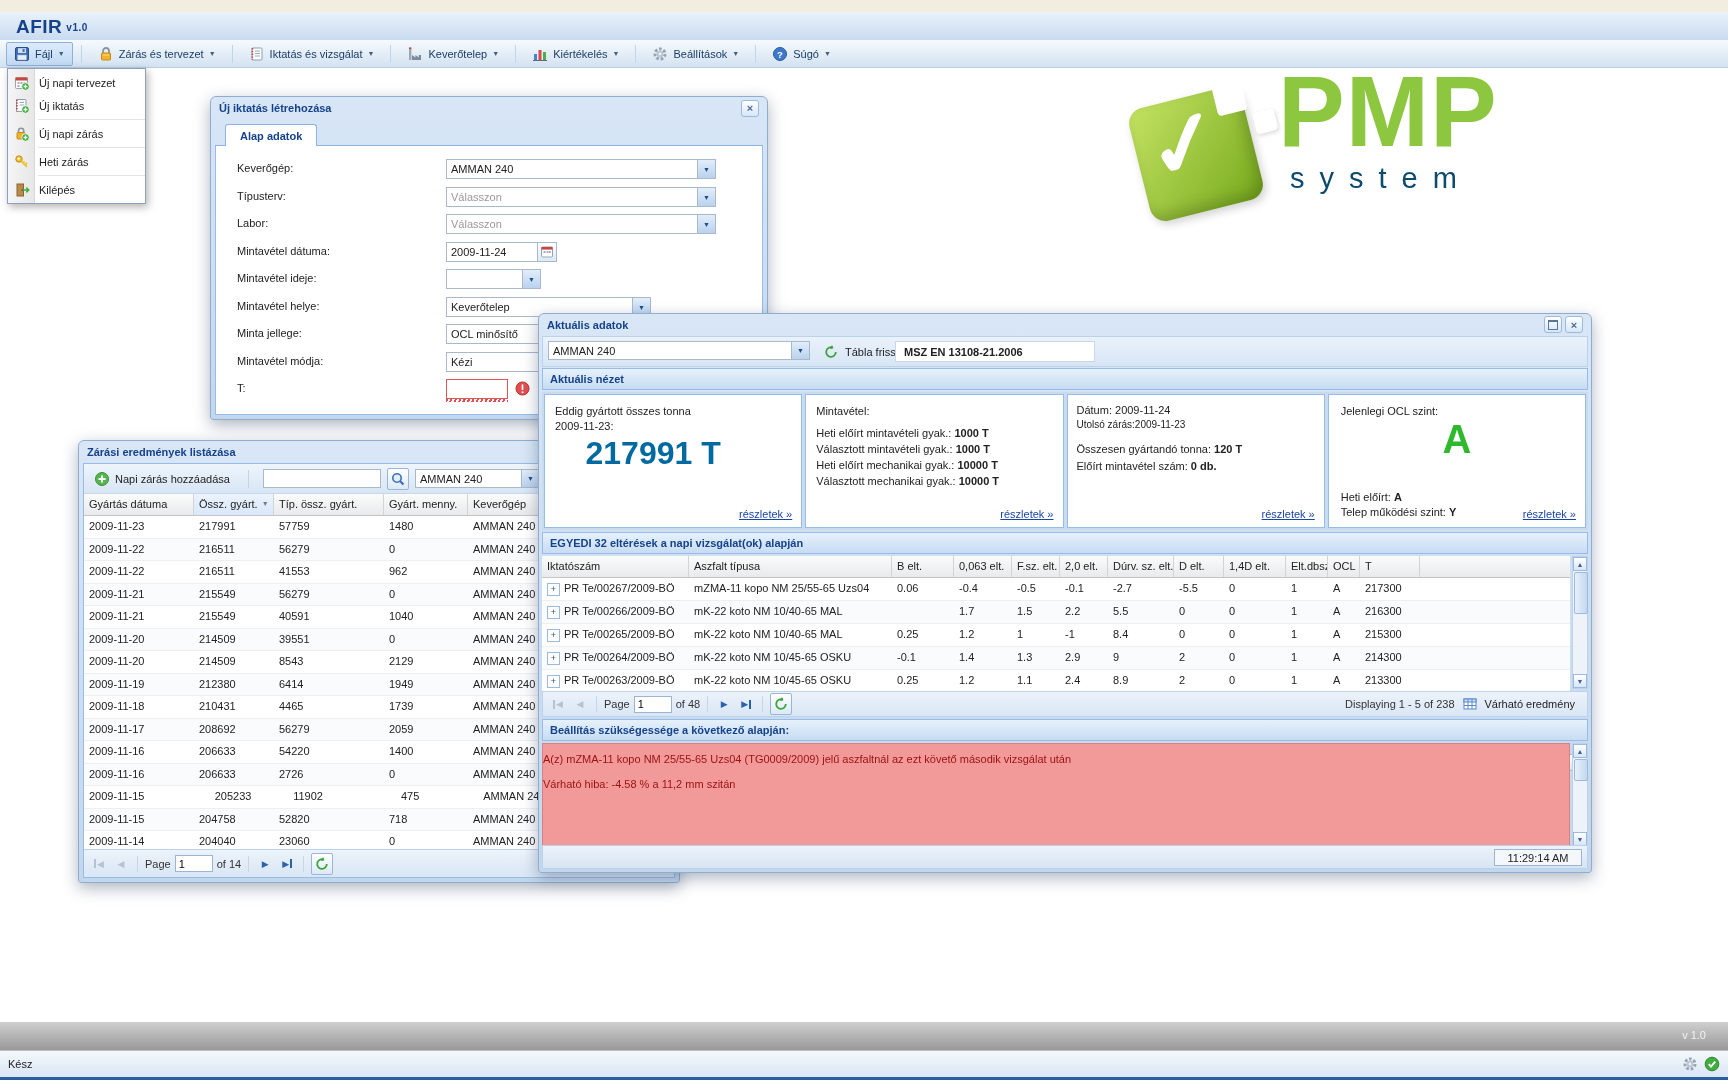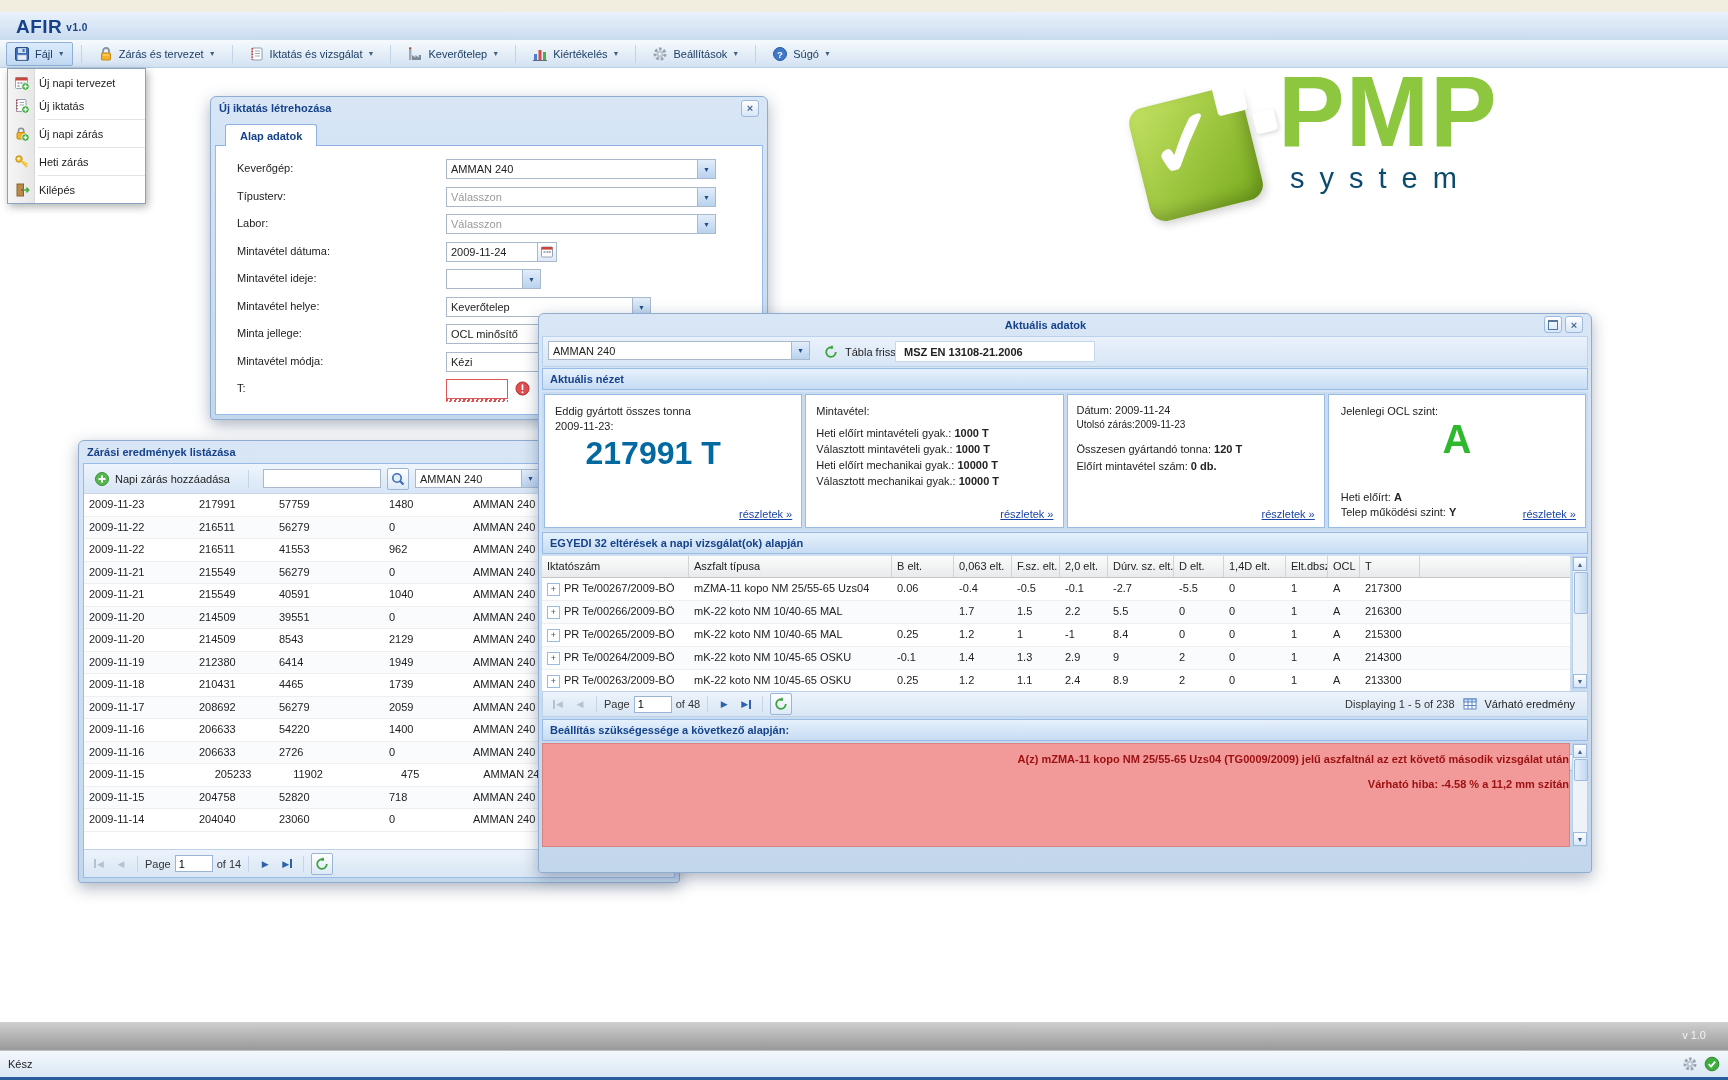"Aktuális adatok" div.win-titlebar { text-align: center -> none }
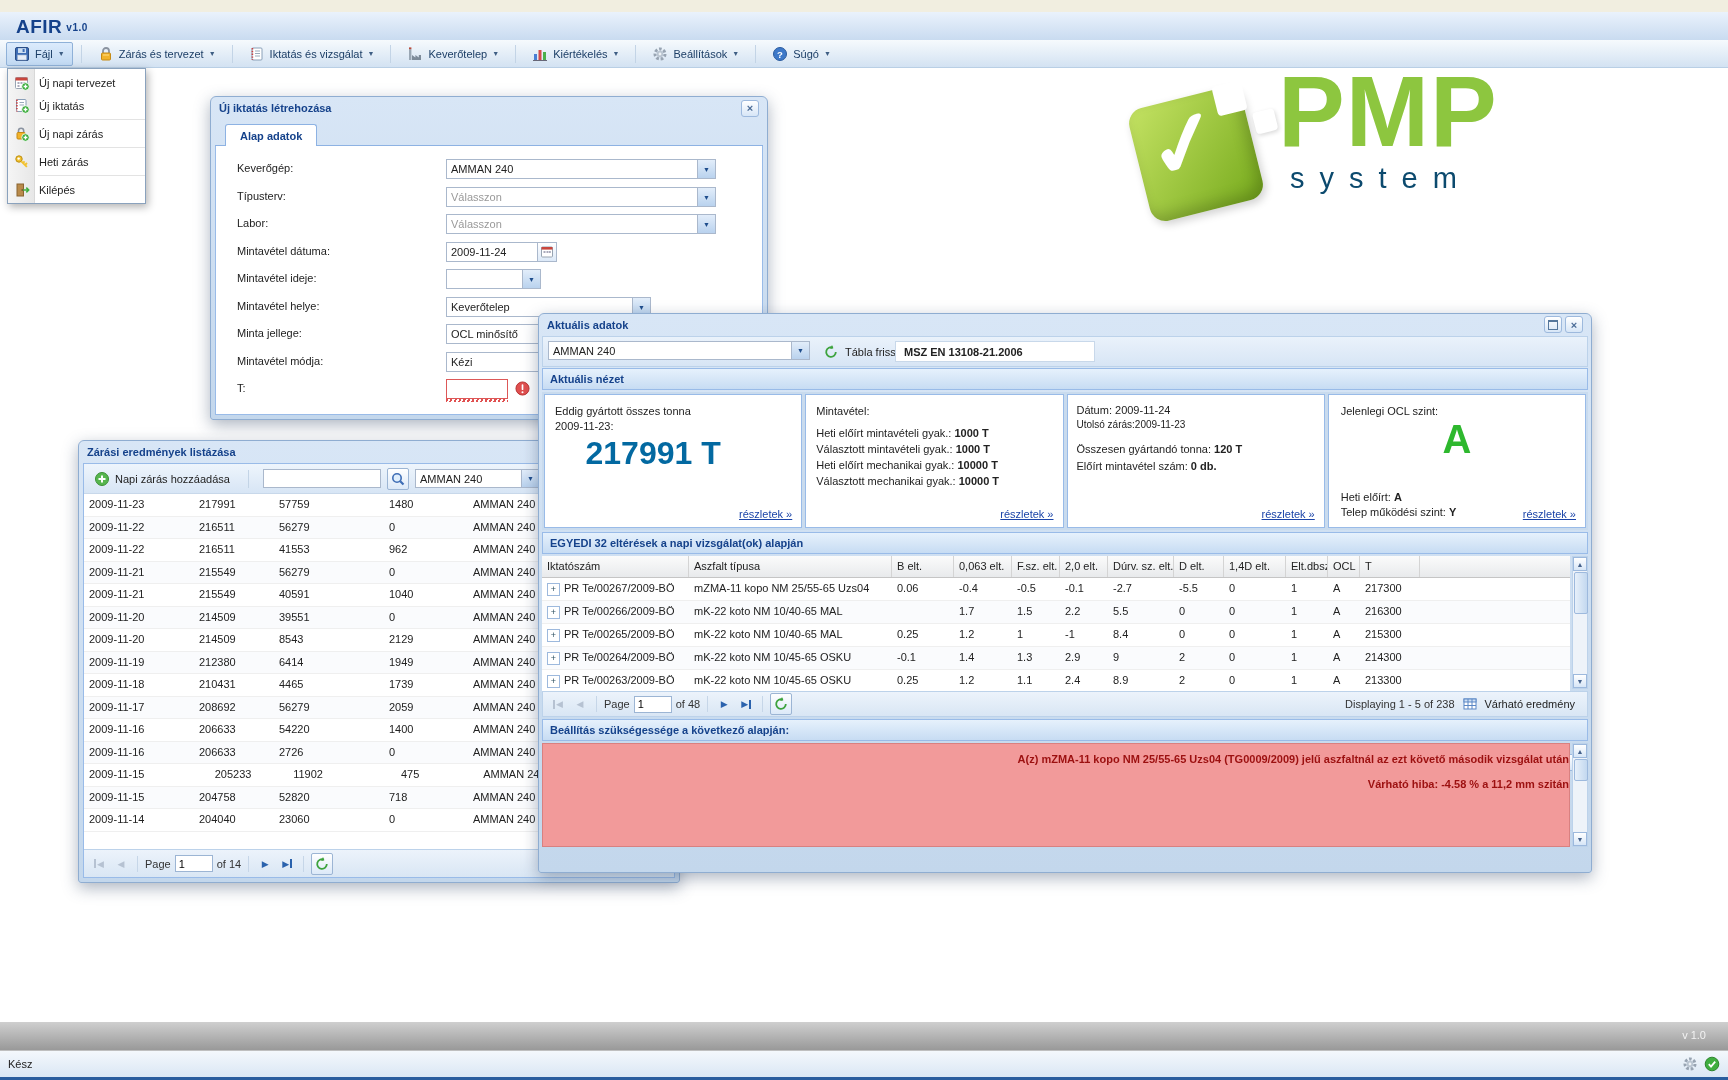"Gyártás dátuma" div.gridhead { html: none -> <div> <div> <span>Gyártás dátuma</span> </div> <div> <span>Össz. gyárt.</span> <span>▼</span> </div> <div> <span>Típ. össz. gyárt.</span> </div> <div> <span>Gyárt. menny.</span> </div> <div> <span>Keverőgép</span> </div> </div> }
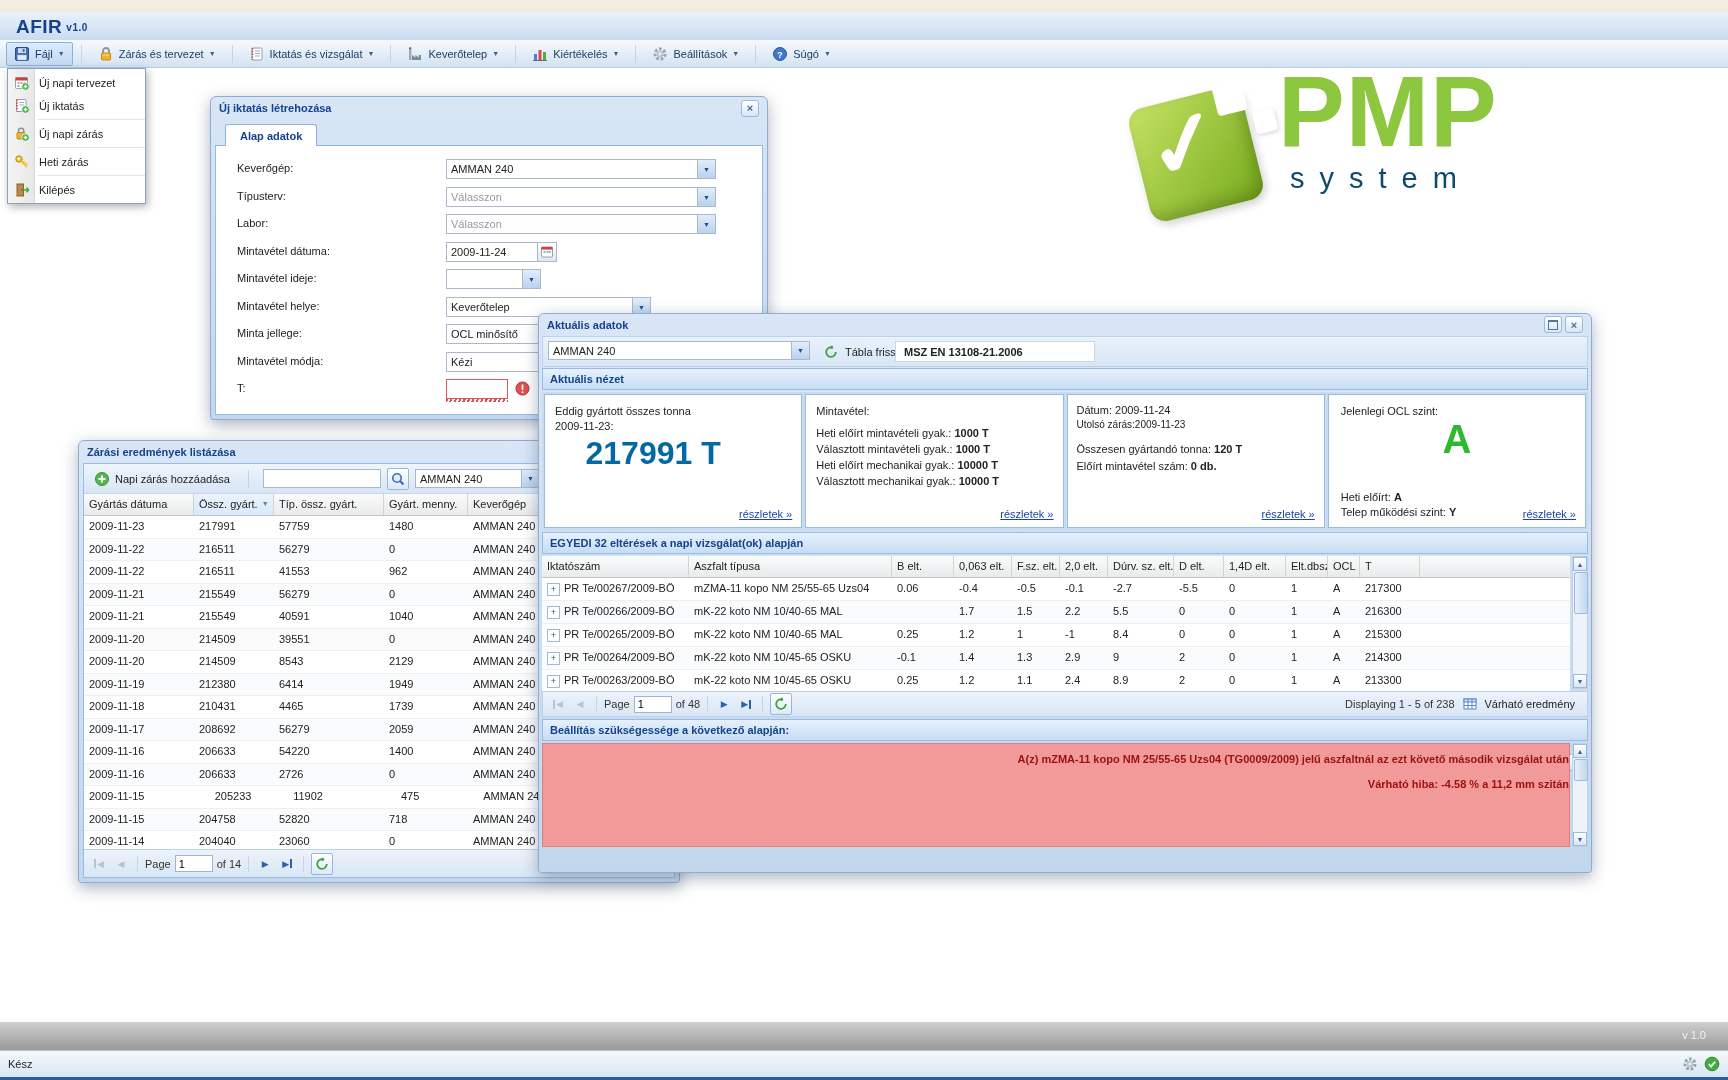"A(z) mZMA-11 kopo NM 25/55-65" .alertline { font-weight: bold -> normal; text-align: right -> left }
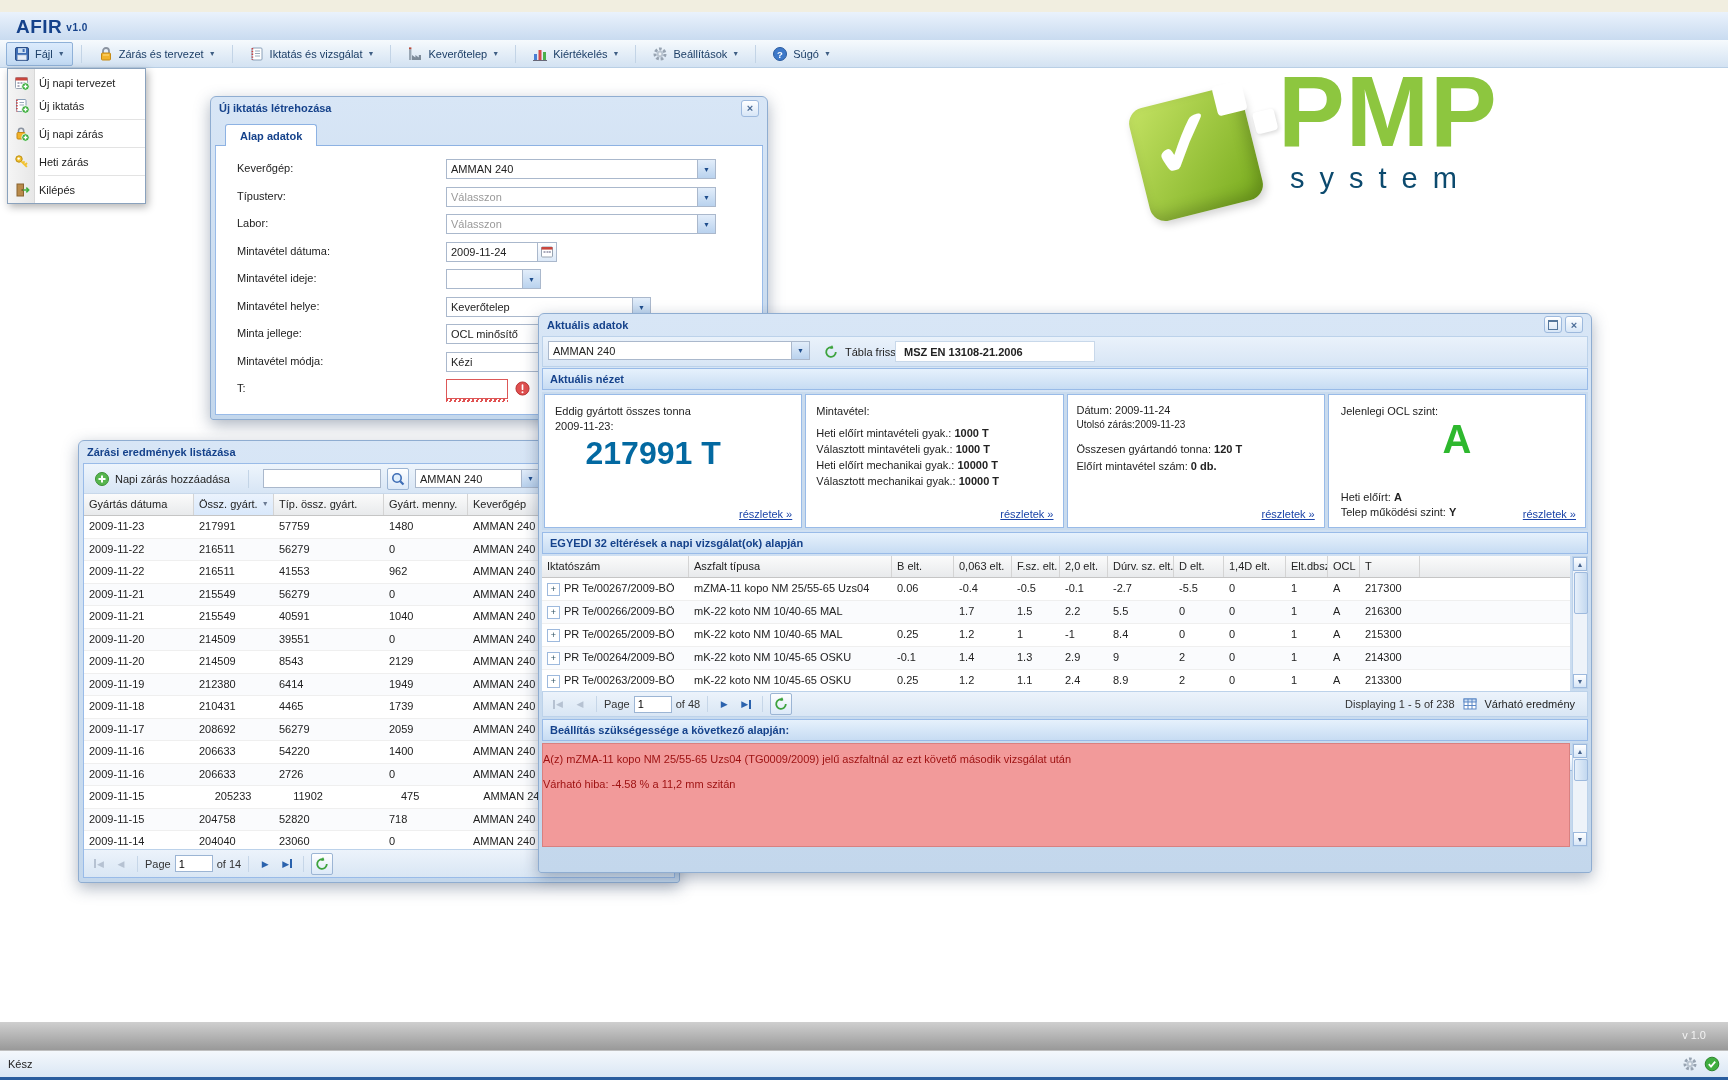"11:29:14 AM" div.a-botbar { html: none -> <div> <span>11:29:14 AM</span> </div> }
